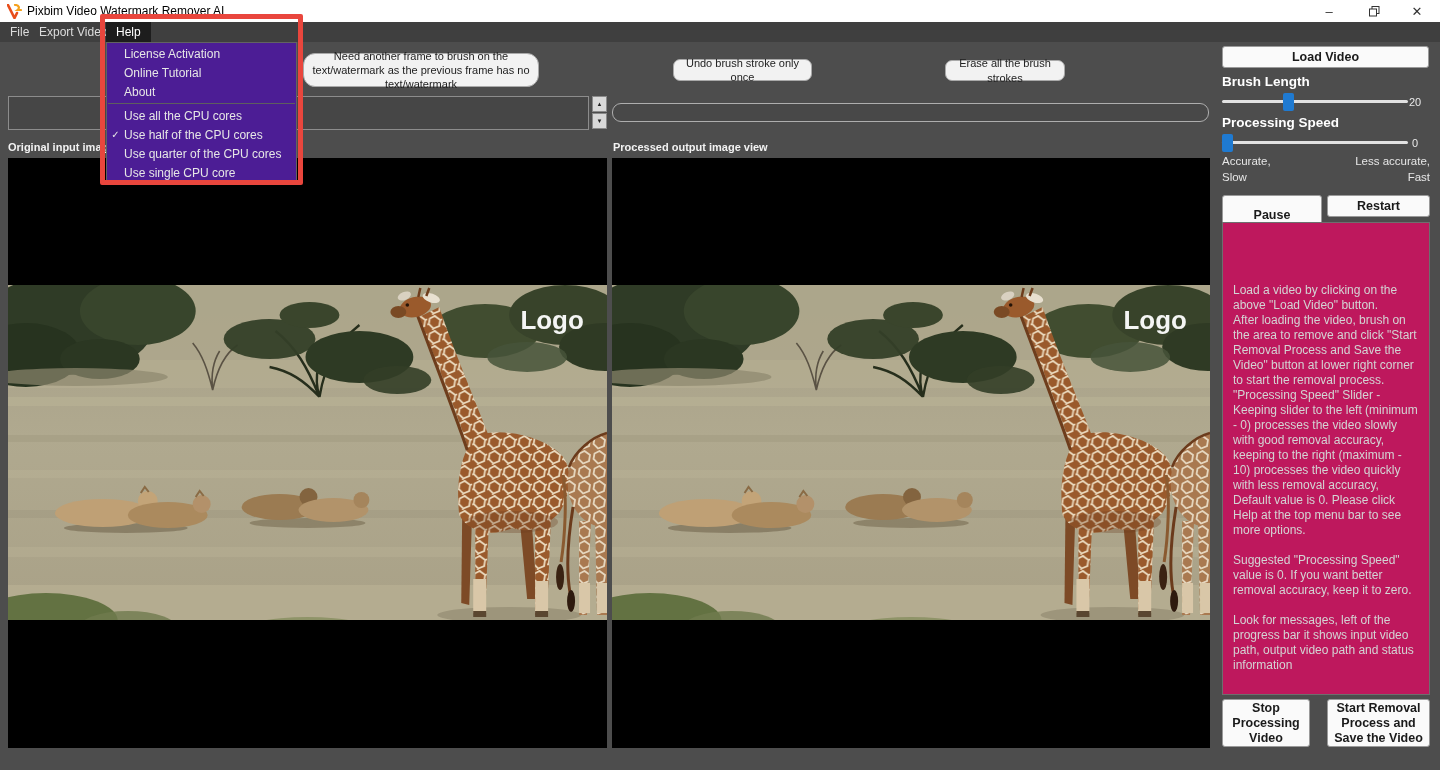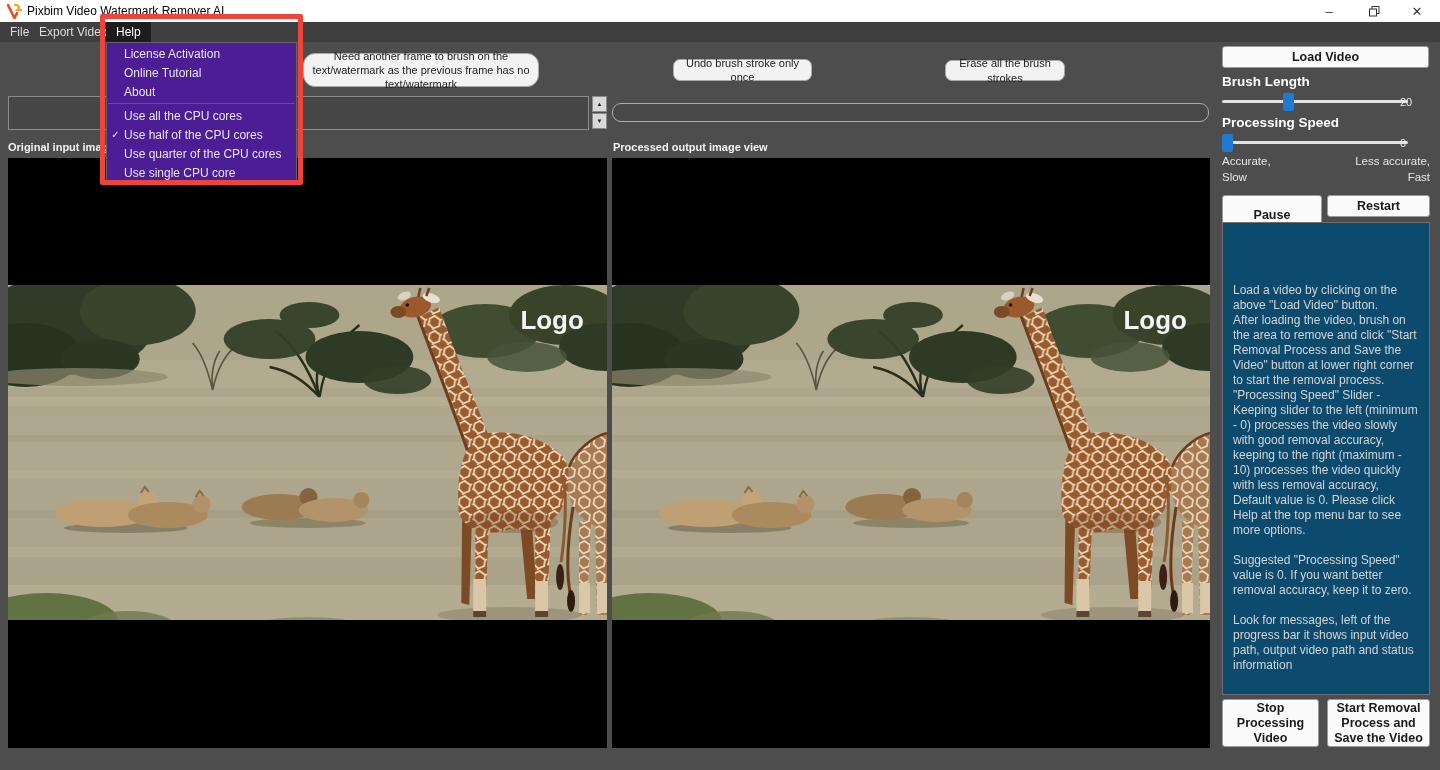"20" .slval { text-align: left -> center }
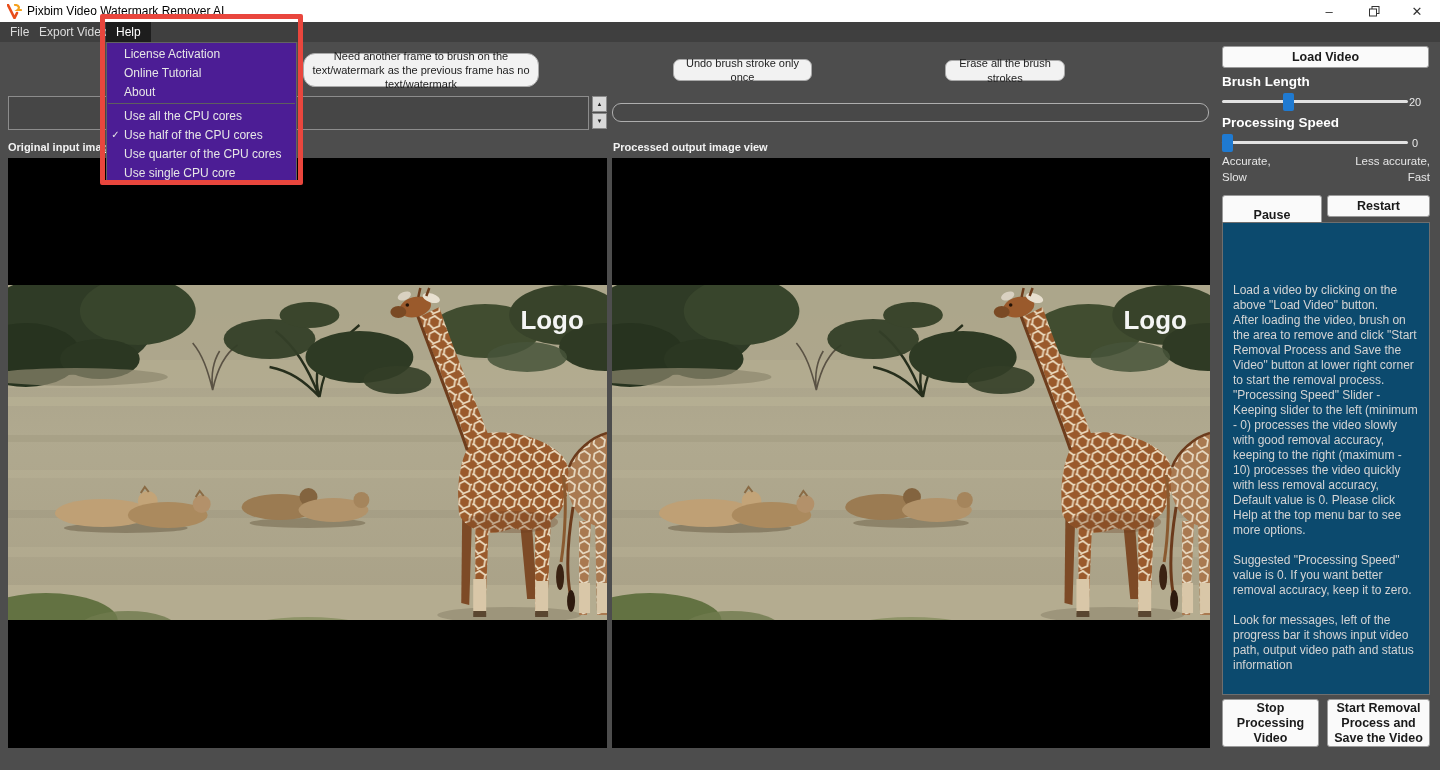"Load a video by clicking" .infobox { background: #0c4a6e -> #be185d }
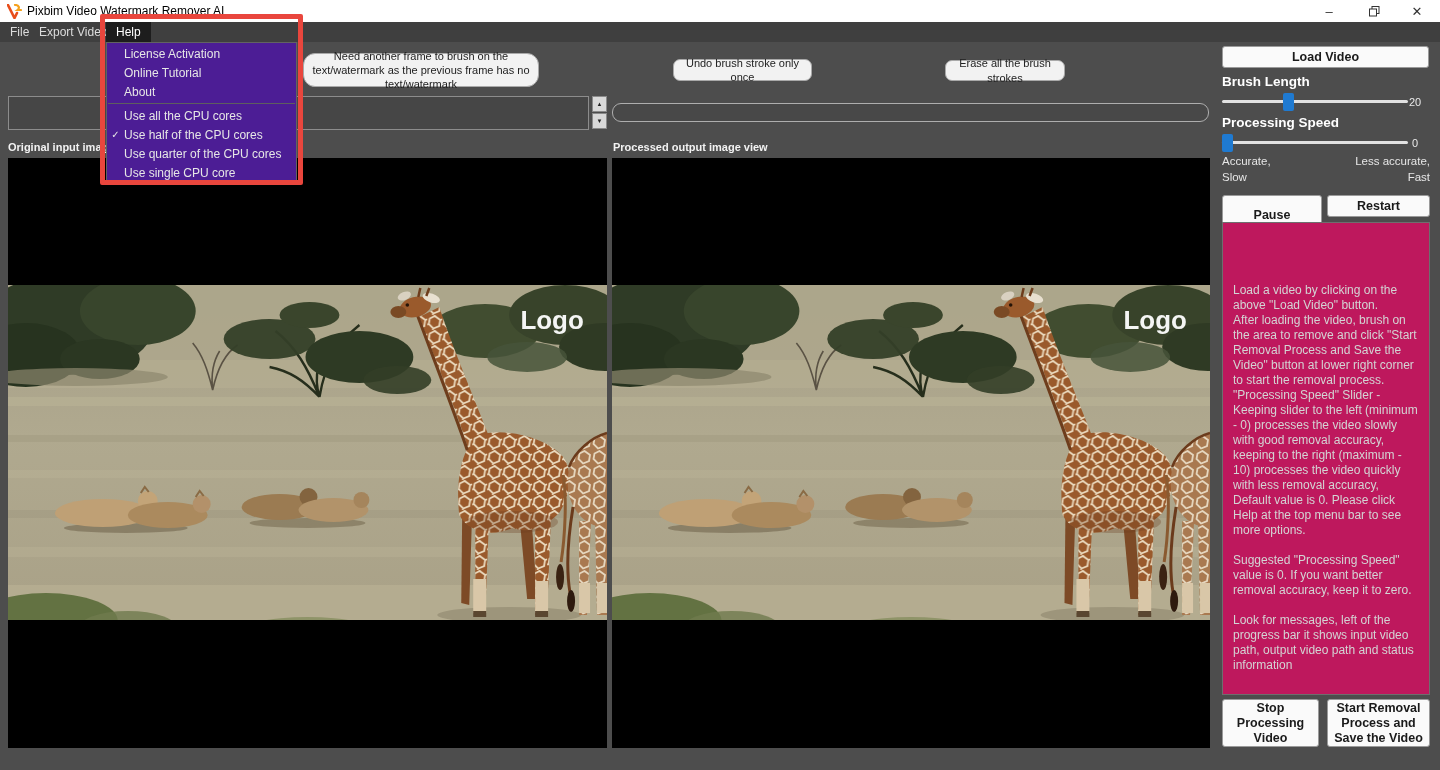"Stop Processing Video" div.abs { width: 97px -> 88px }
